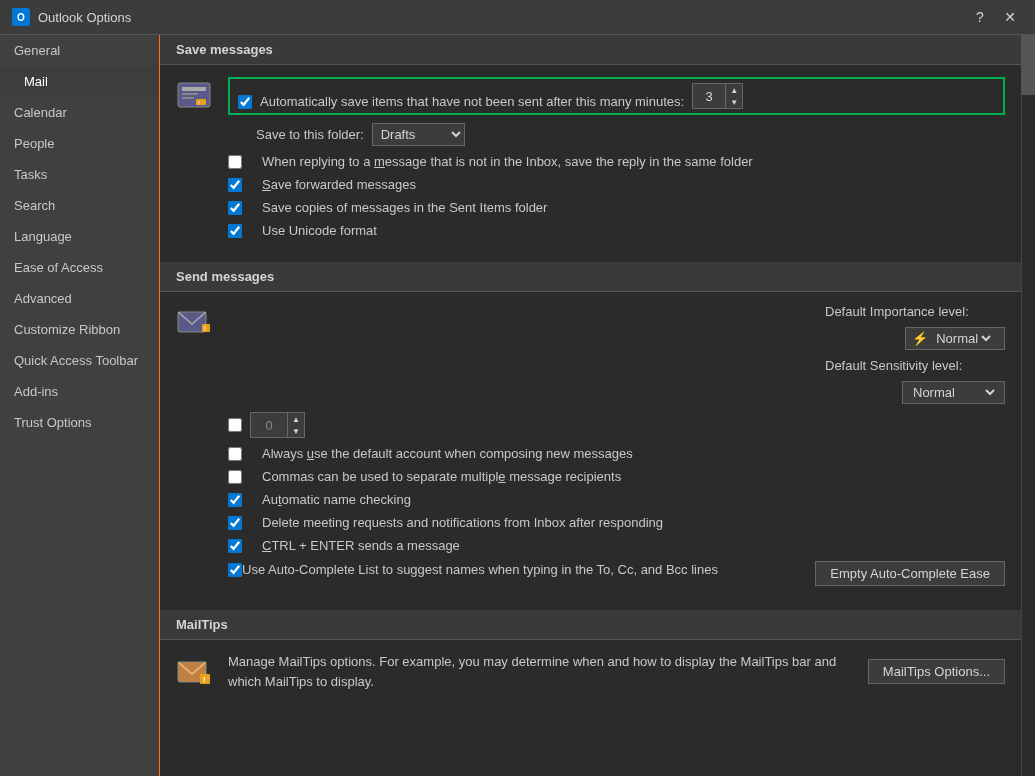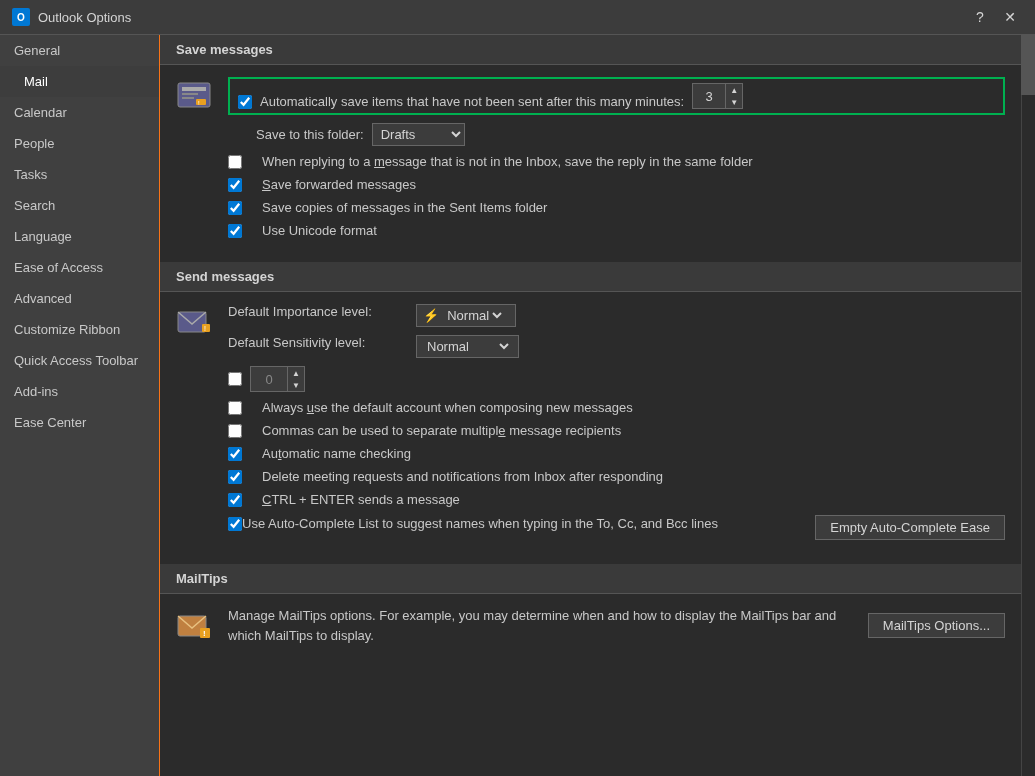"Default Importance level:" .importance-row { align-items: flex-start -> flex-end; flex-direction: none -> column }
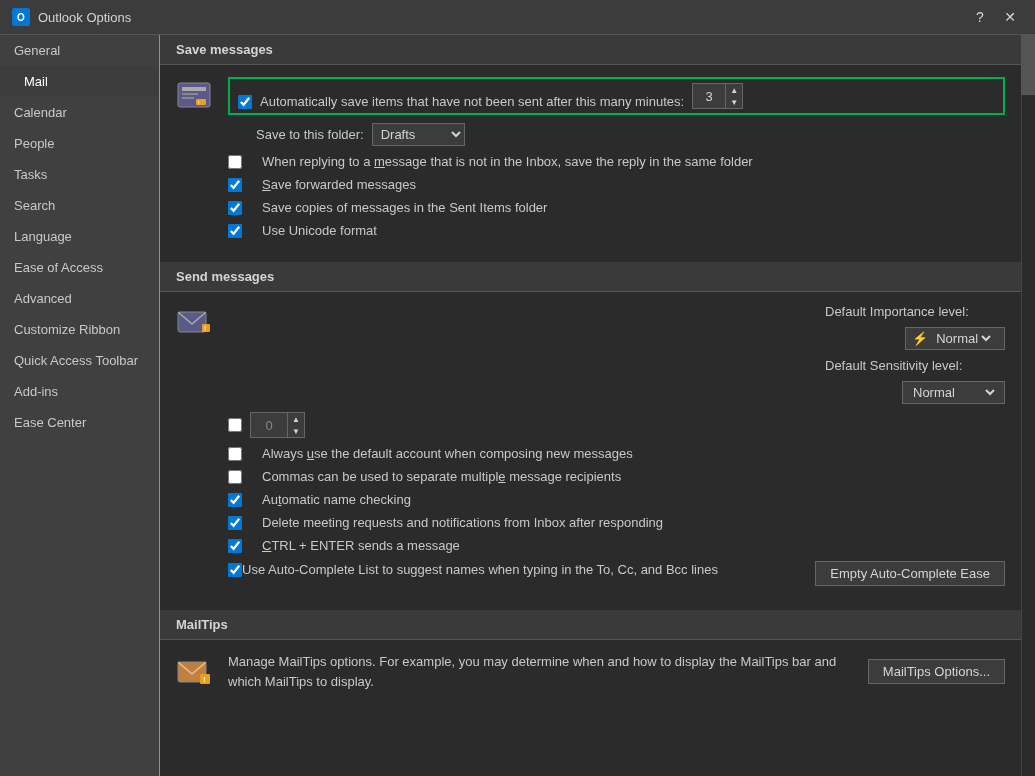"Ease Center" span { text: Ease Center -> Trust Options }
